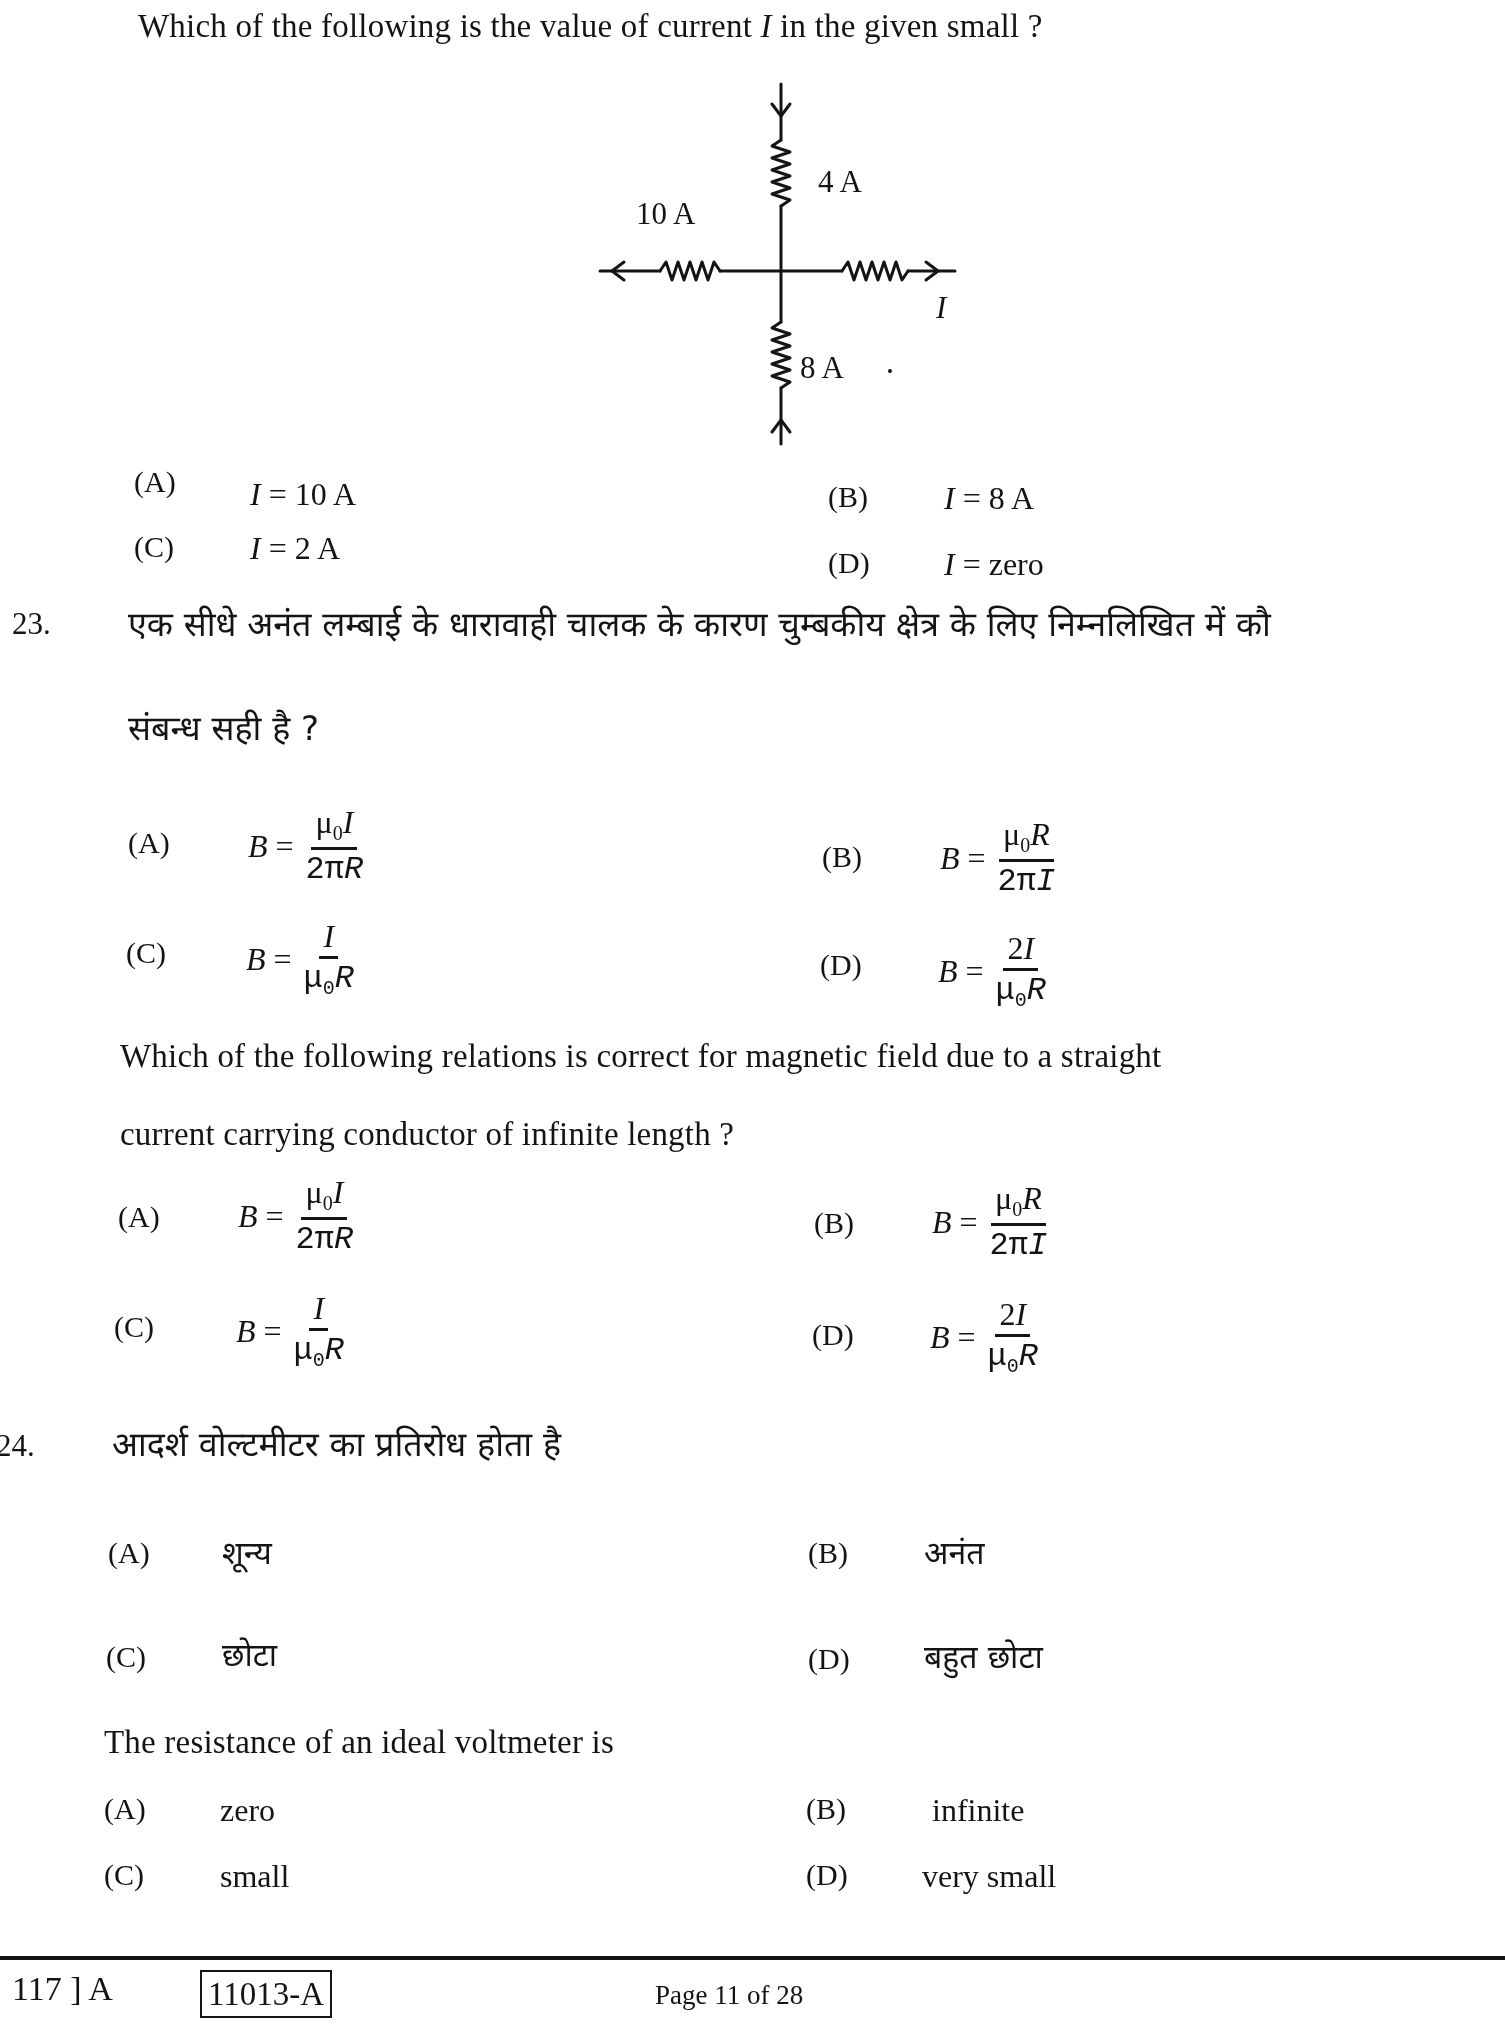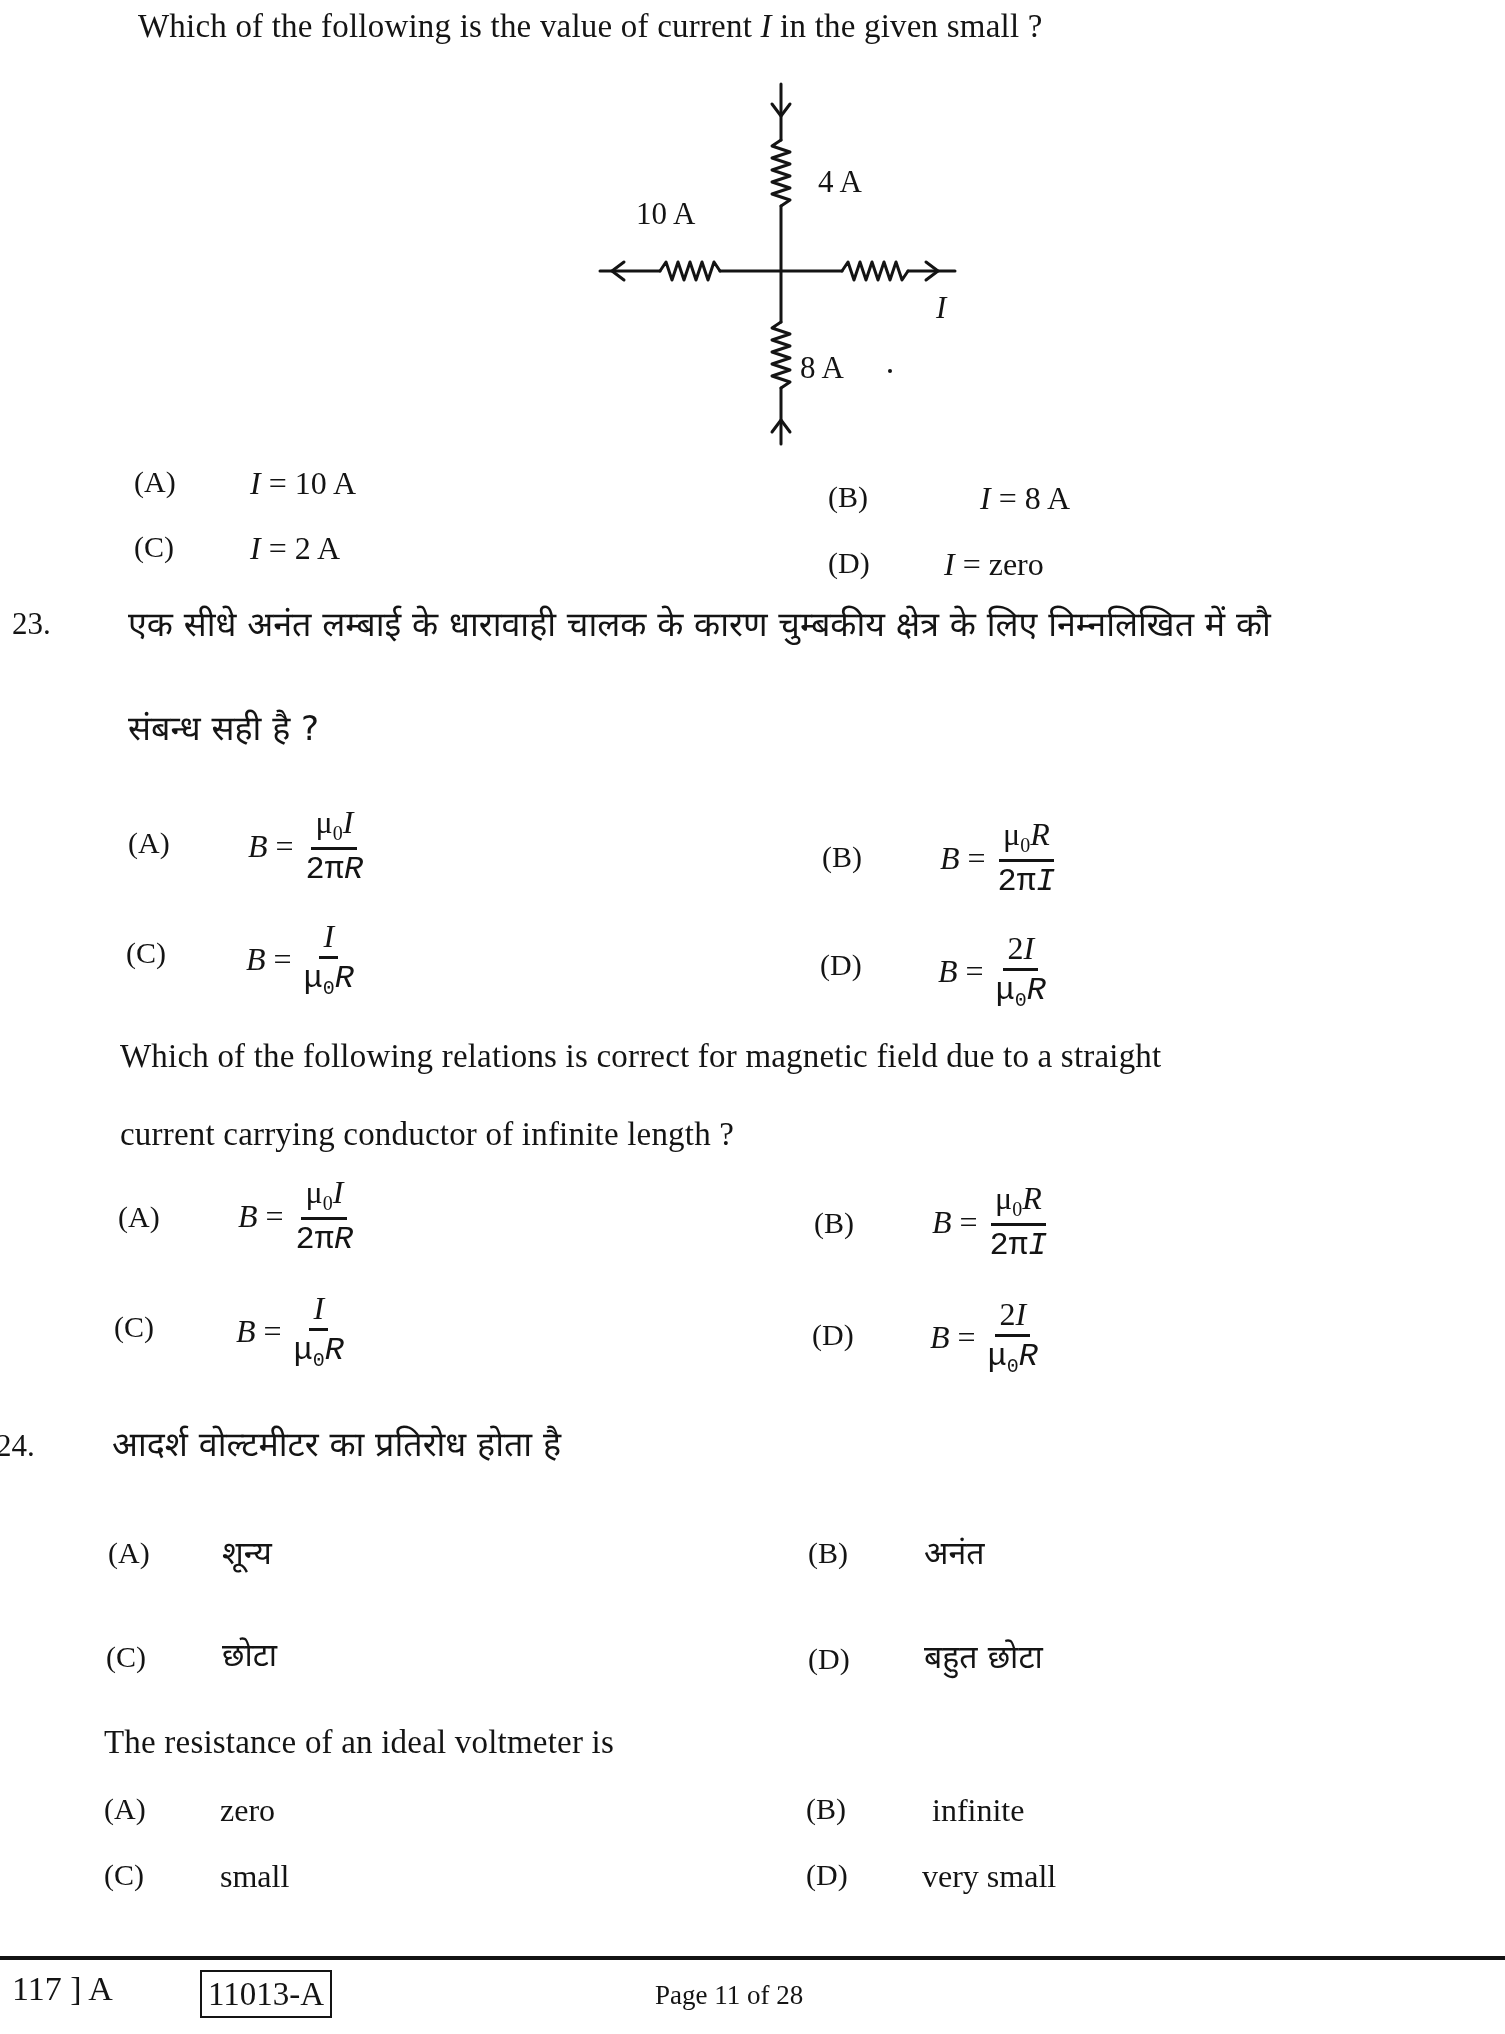"I = 10 A" div.abs { top: 465px -> 476px }
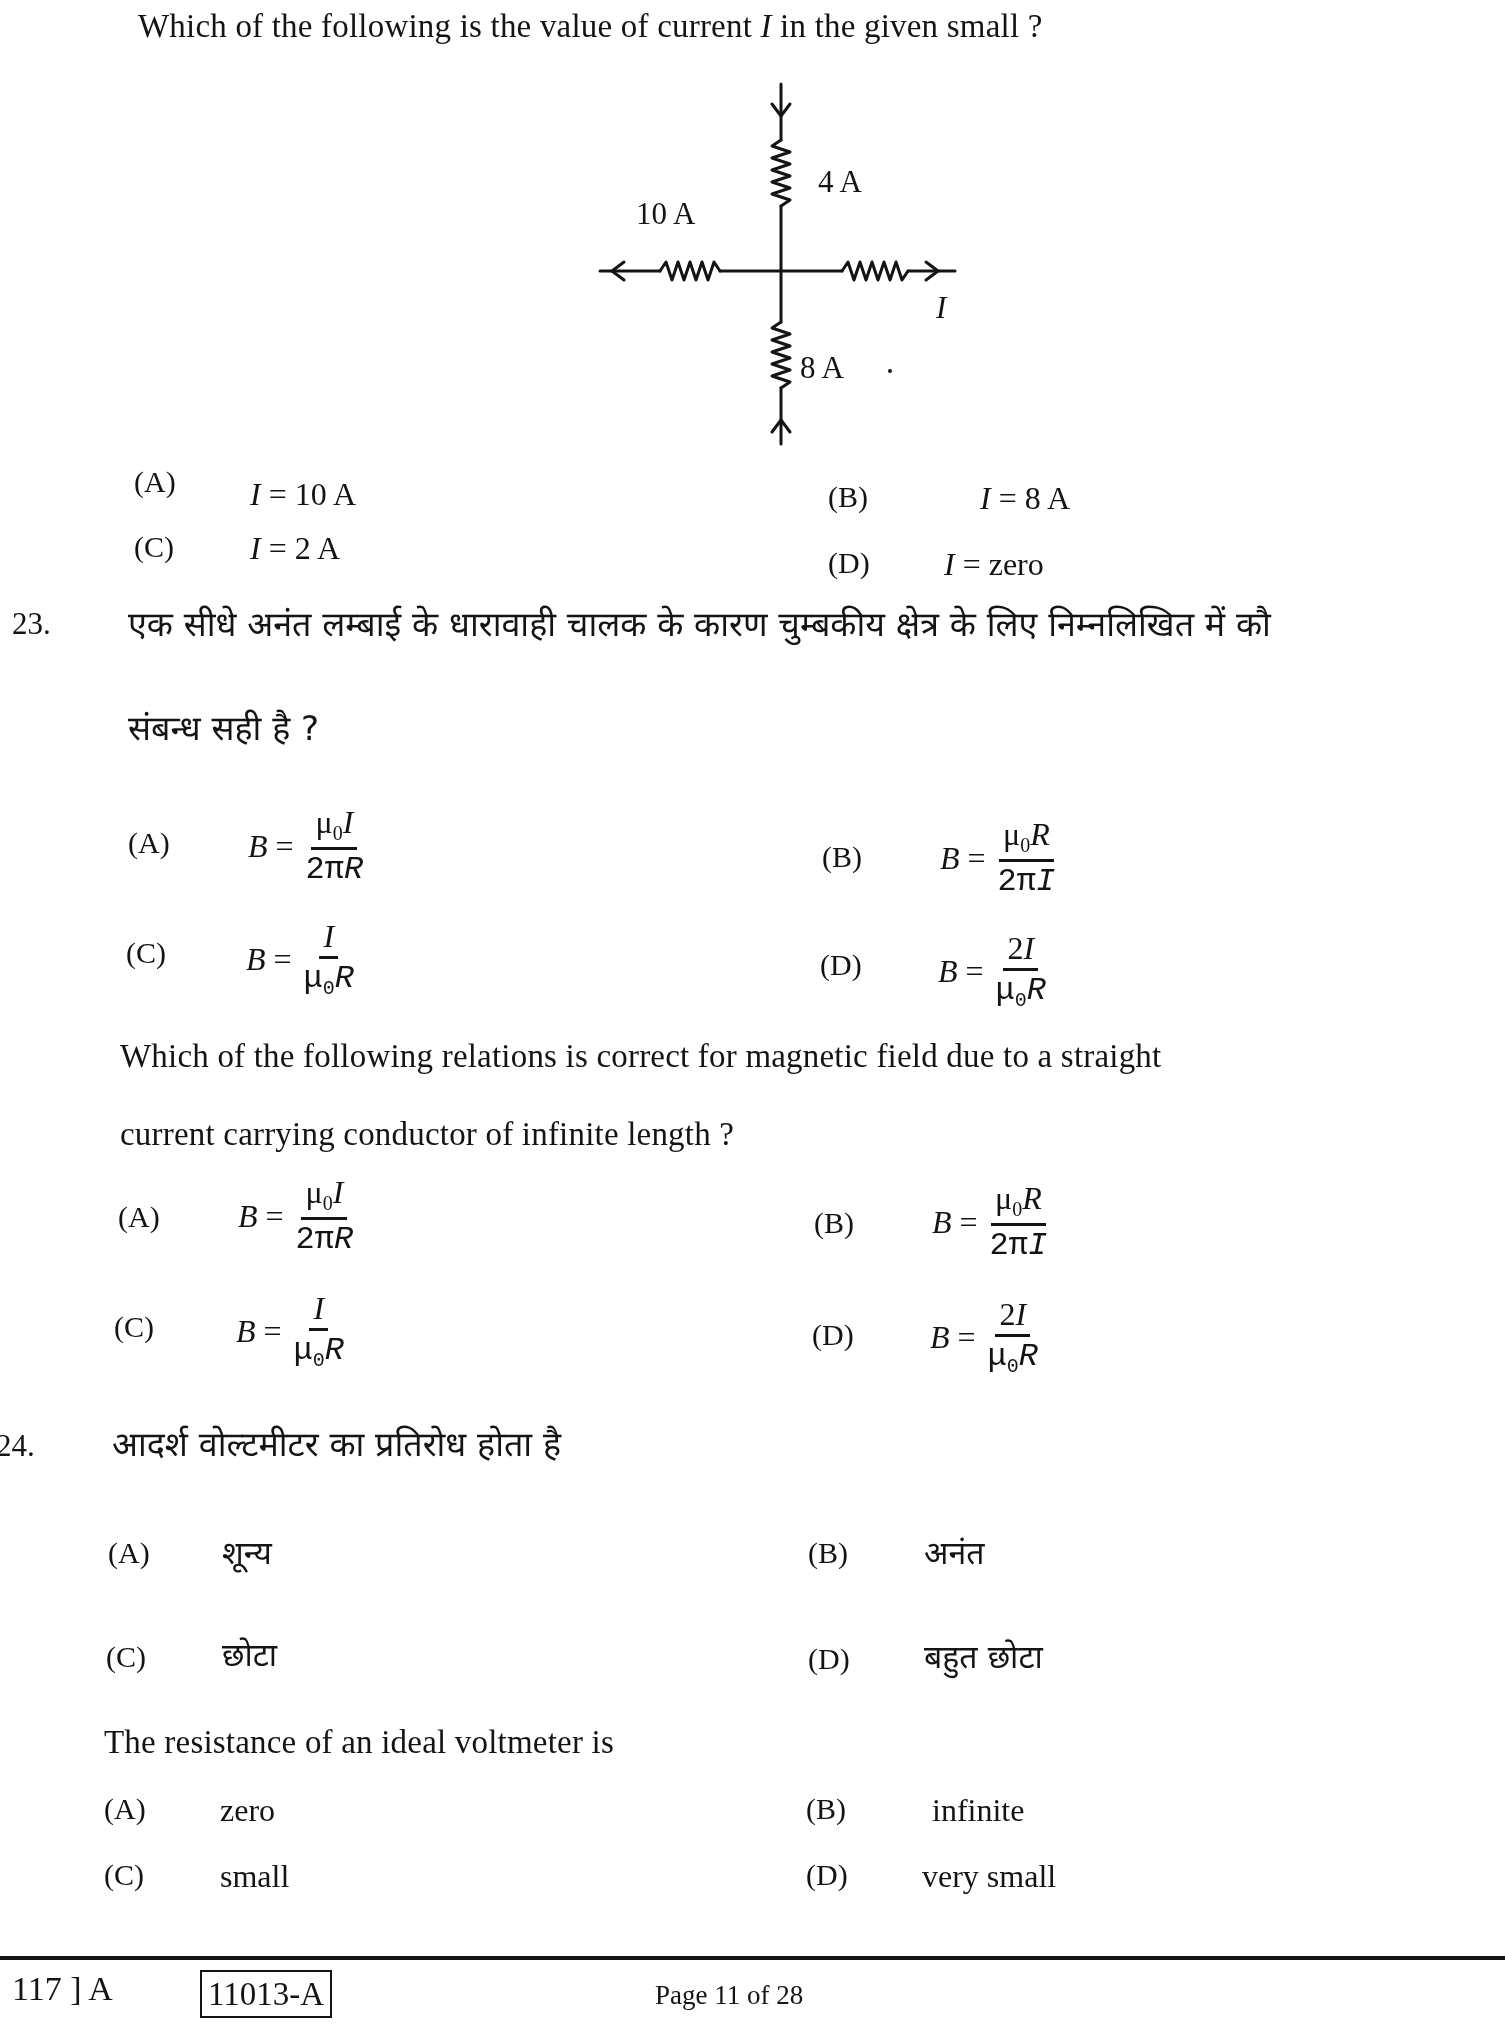"I = 8 A" div.abs { margin-left: 36px -> none }
